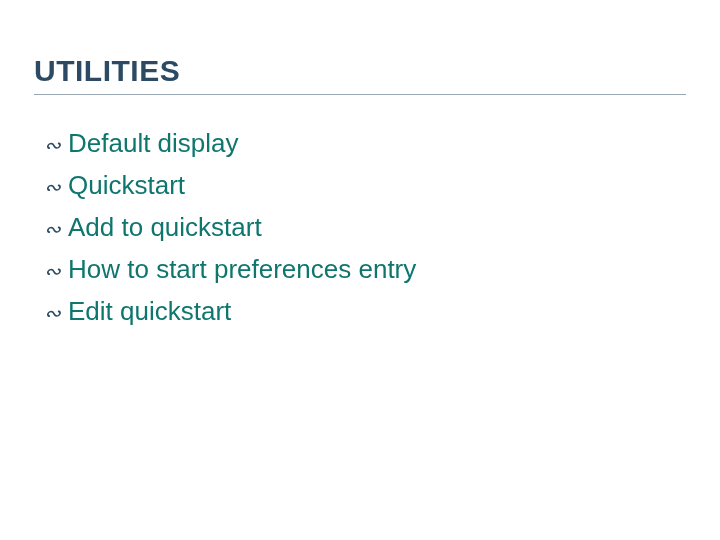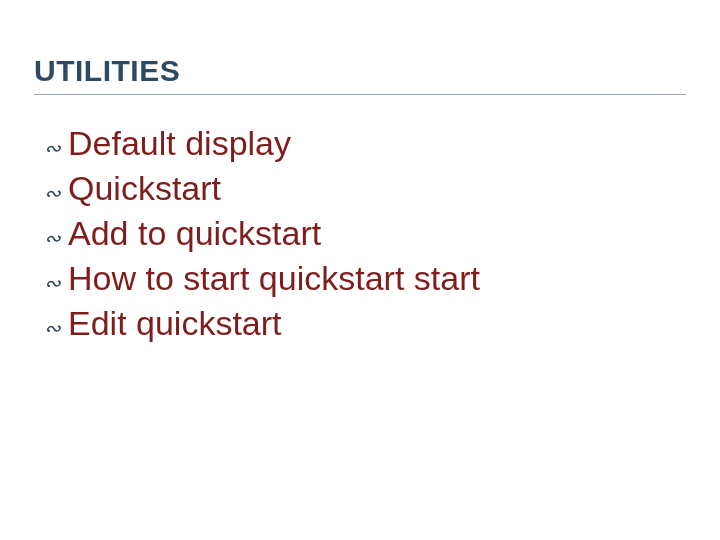"Default display" .item-text { color: #7f1d1d -> #0f766e; font-size: 34px -> 26px }
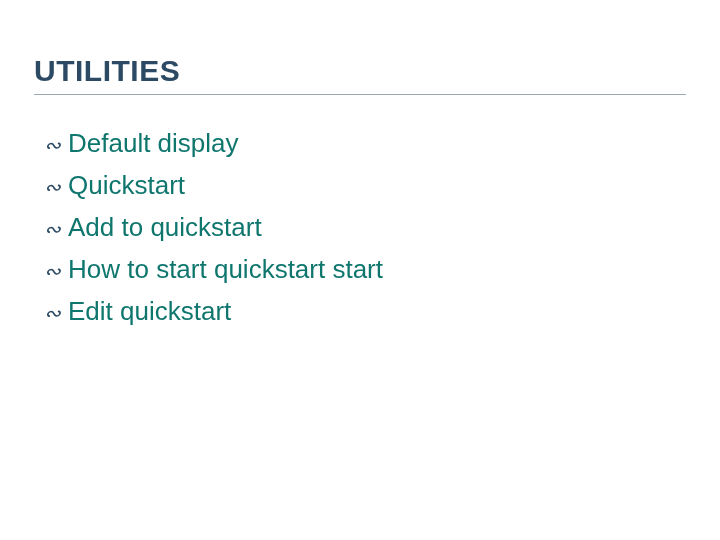"How to start quickstart start" span.item-text { text: quickstart start -> preferences entry }
